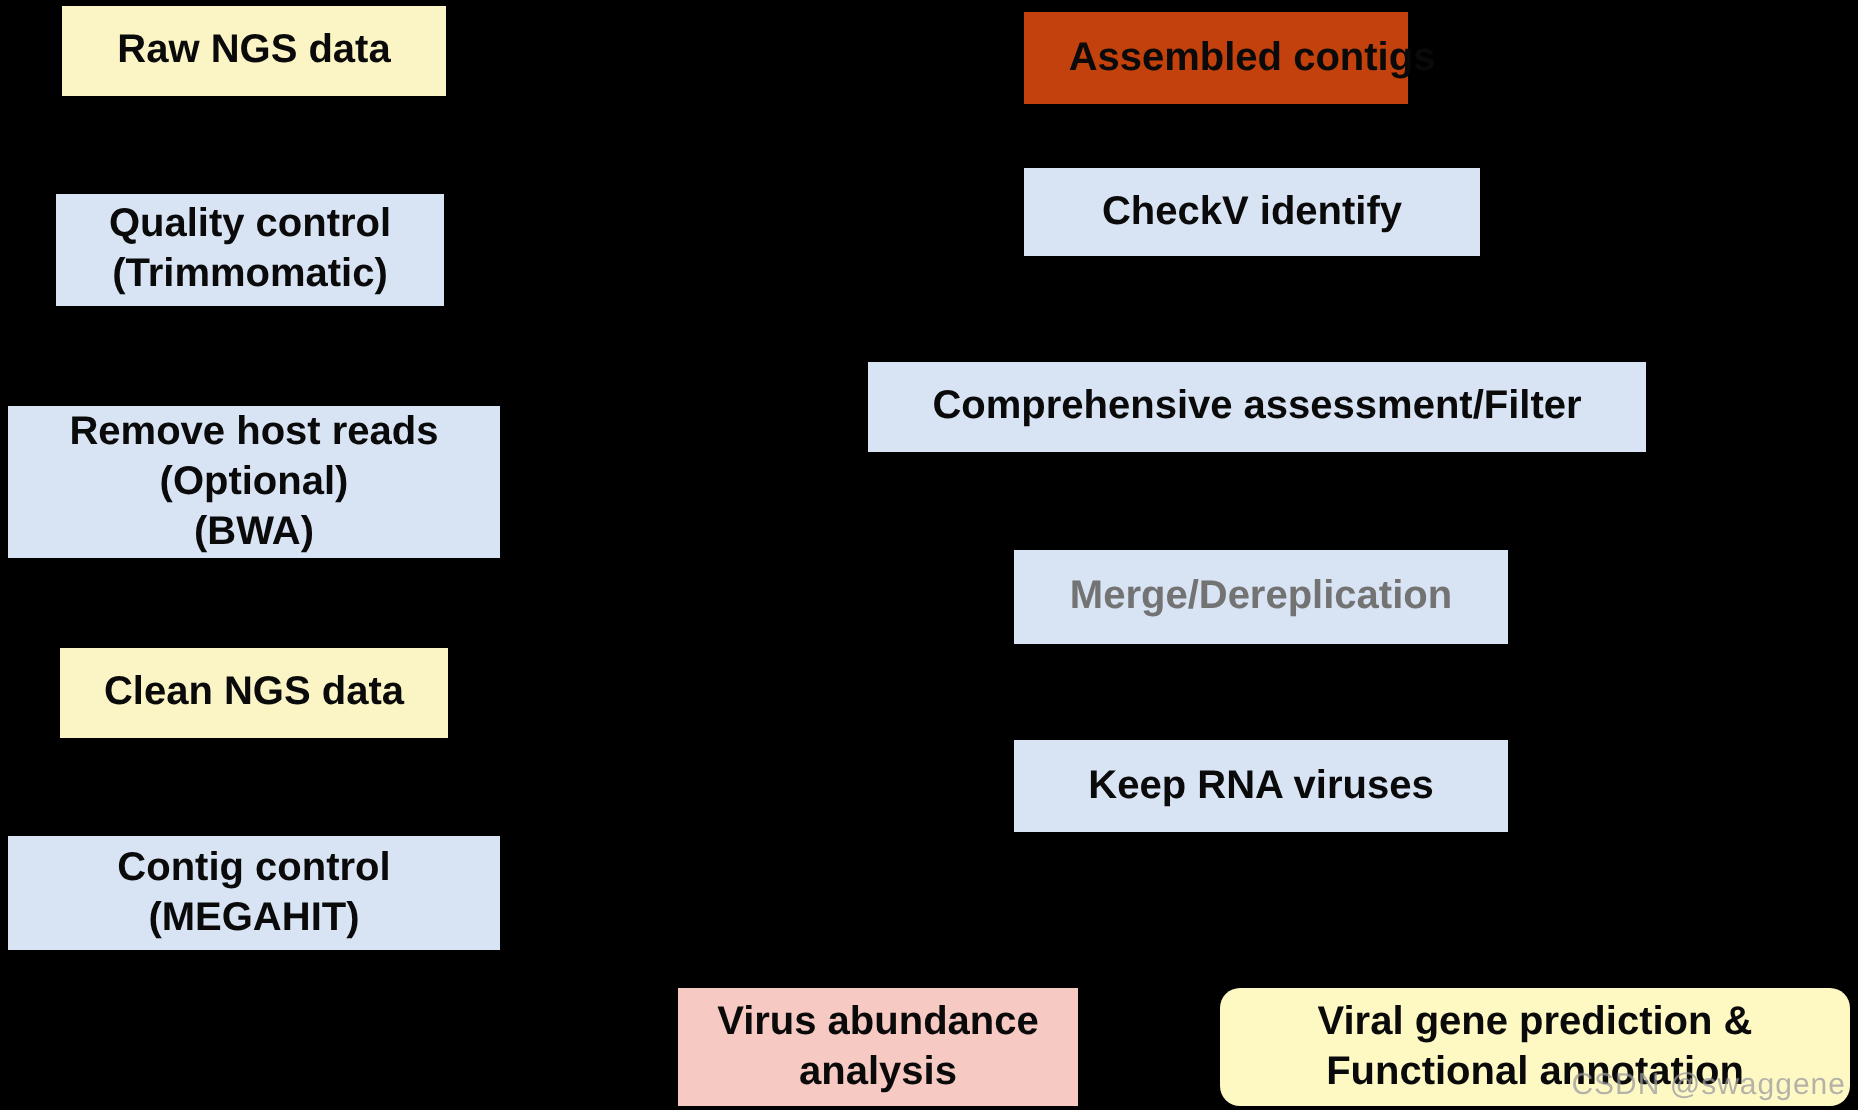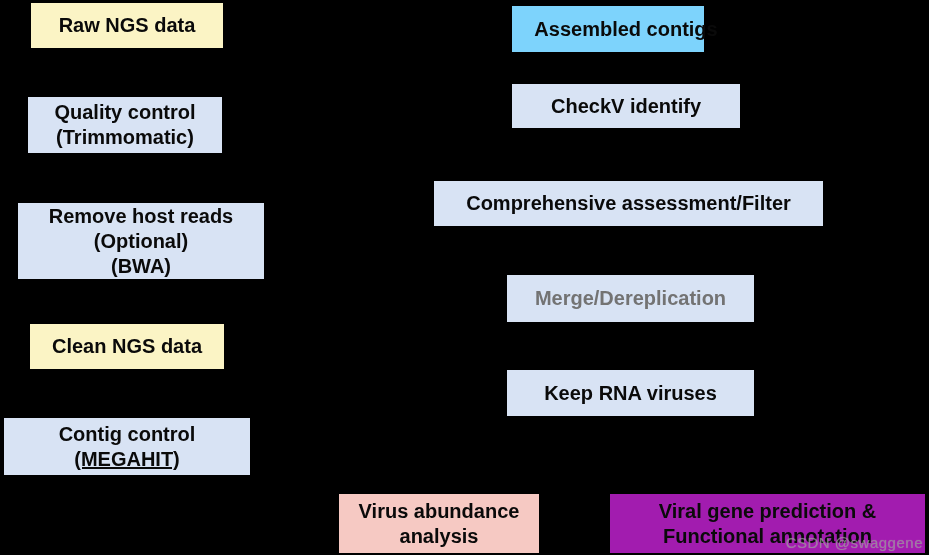"Assembled contigs" div.node { background: #7dd3fc -> #c2410c }
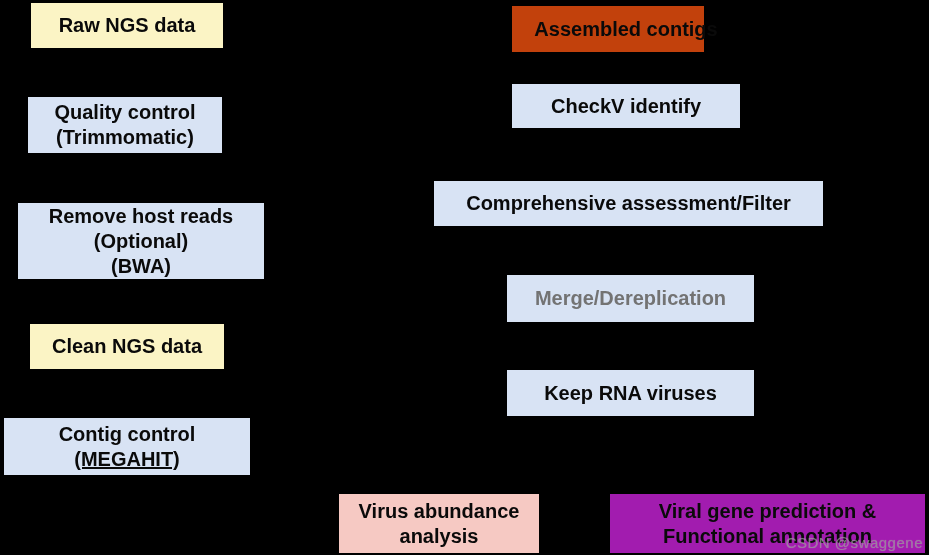"Remove host reads" div.node { left: 18px -> 4px }
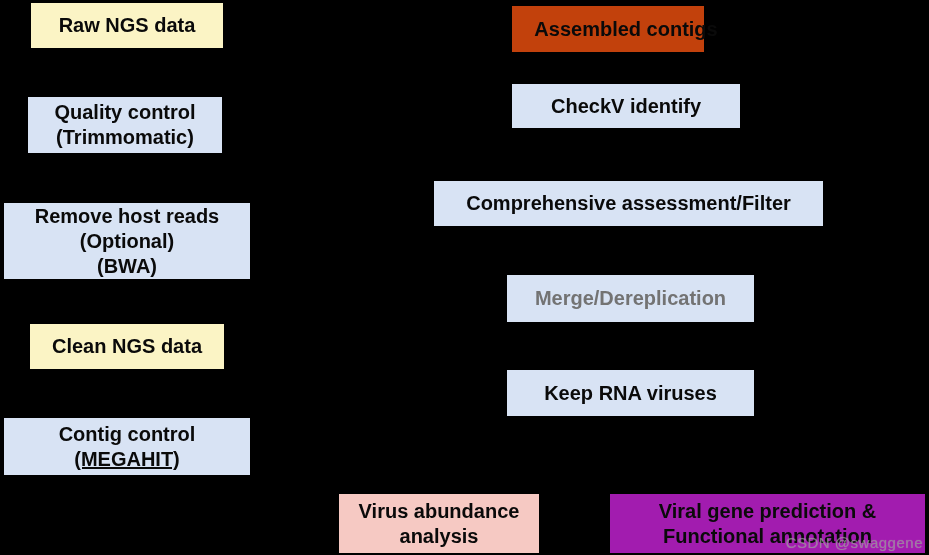"(MEGAHIT)" div.node-line { text-decoration: underline -> none }
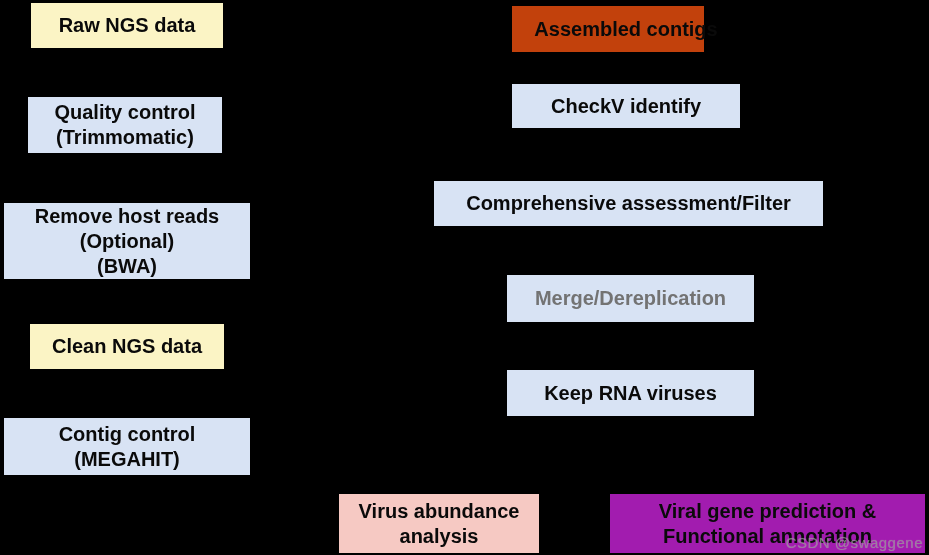"Viral gene prediction &" div.node { background: #a21caf -> #fef9c3; border-radius: none -> 10px }
